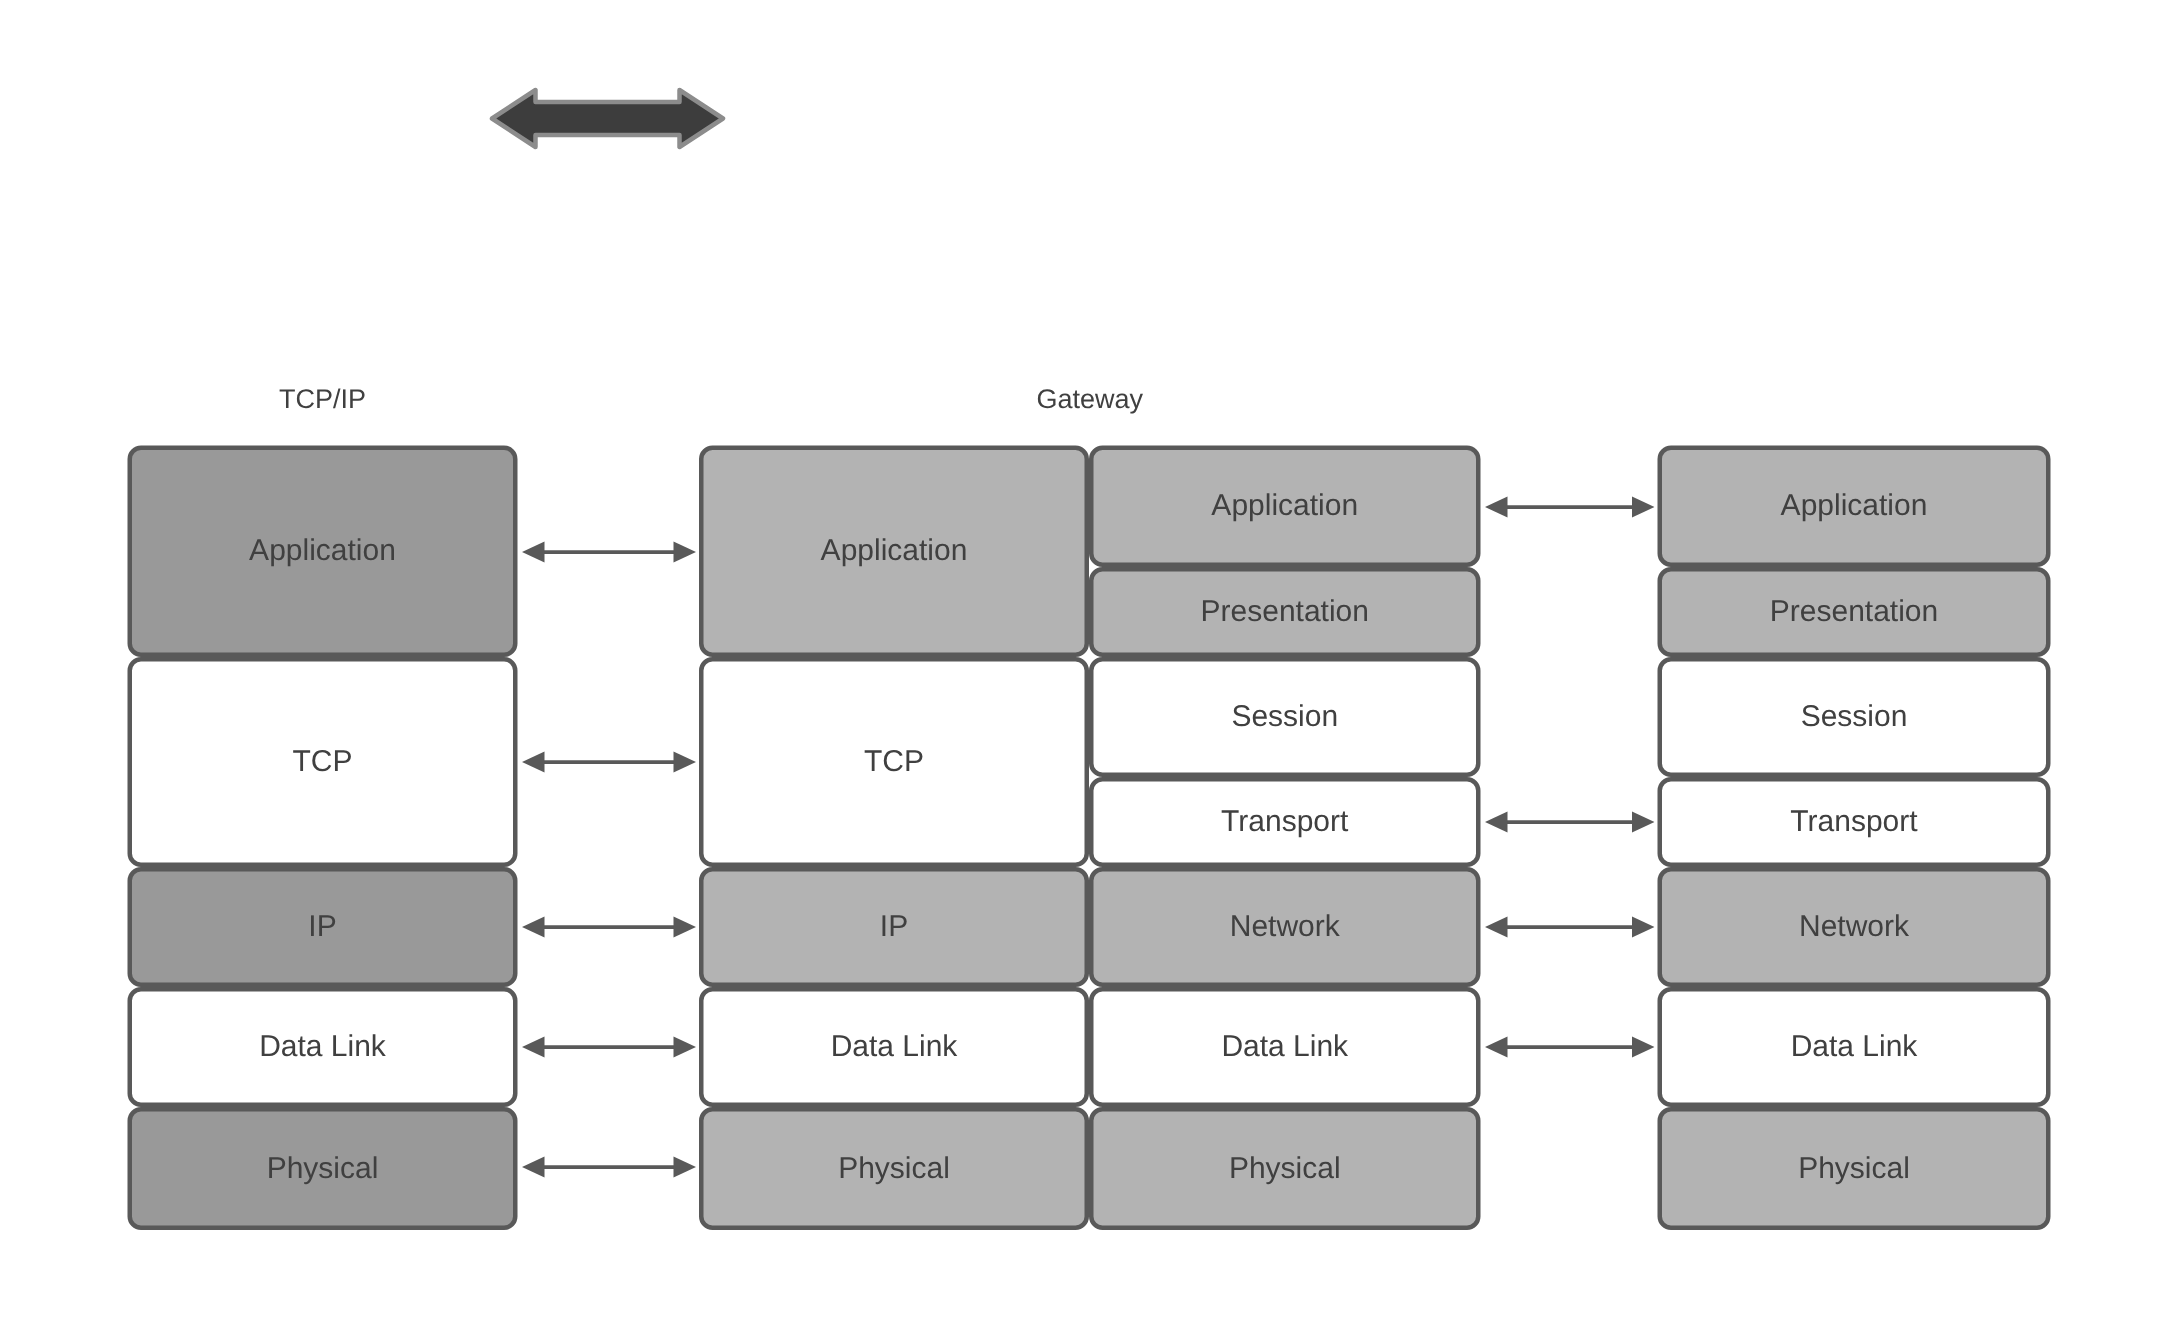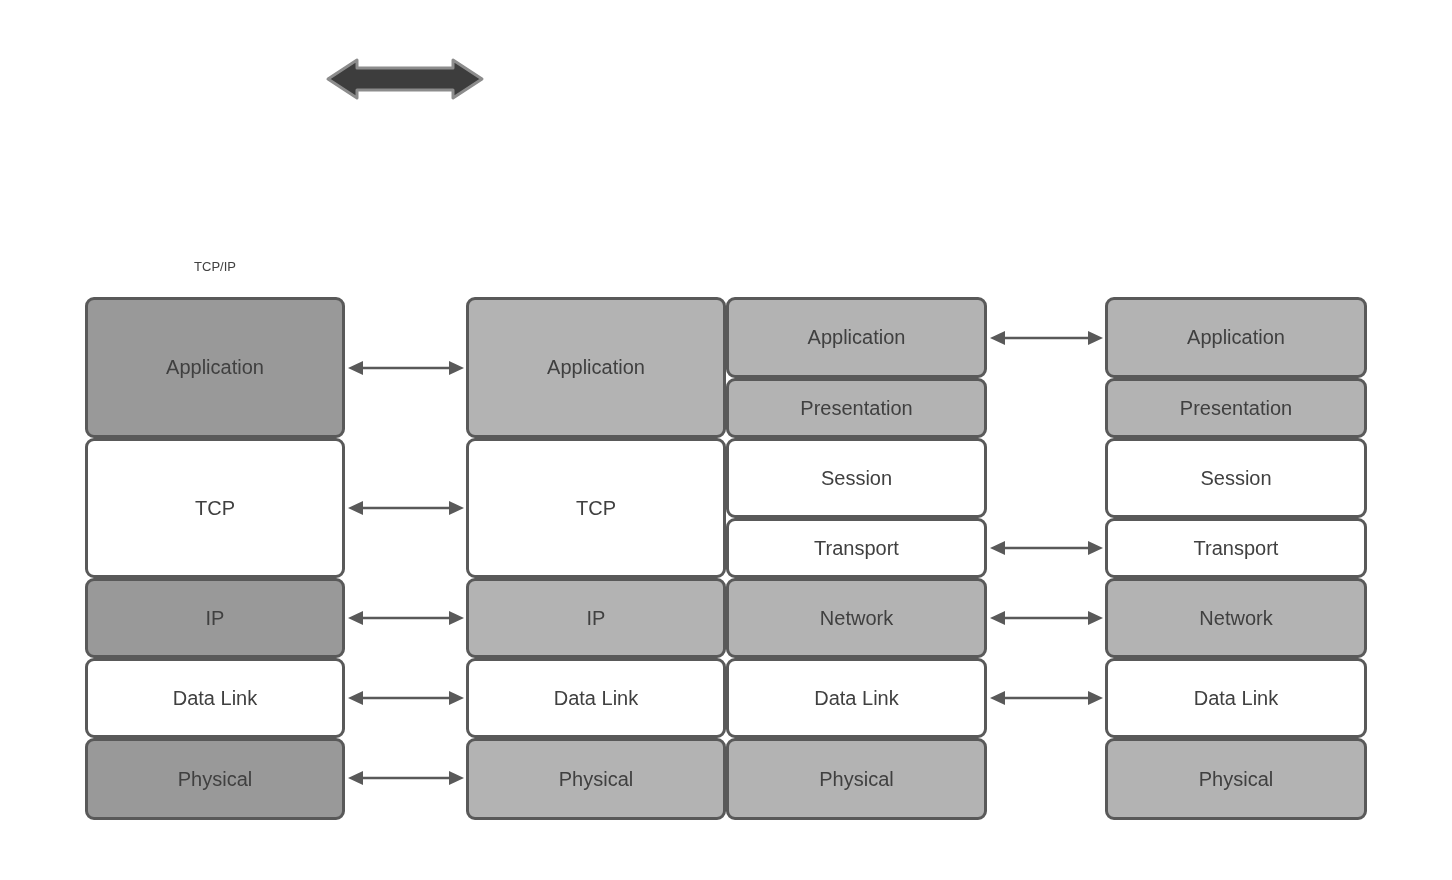"TCP/IP" .col-header { font-size: 13px -> 18px }
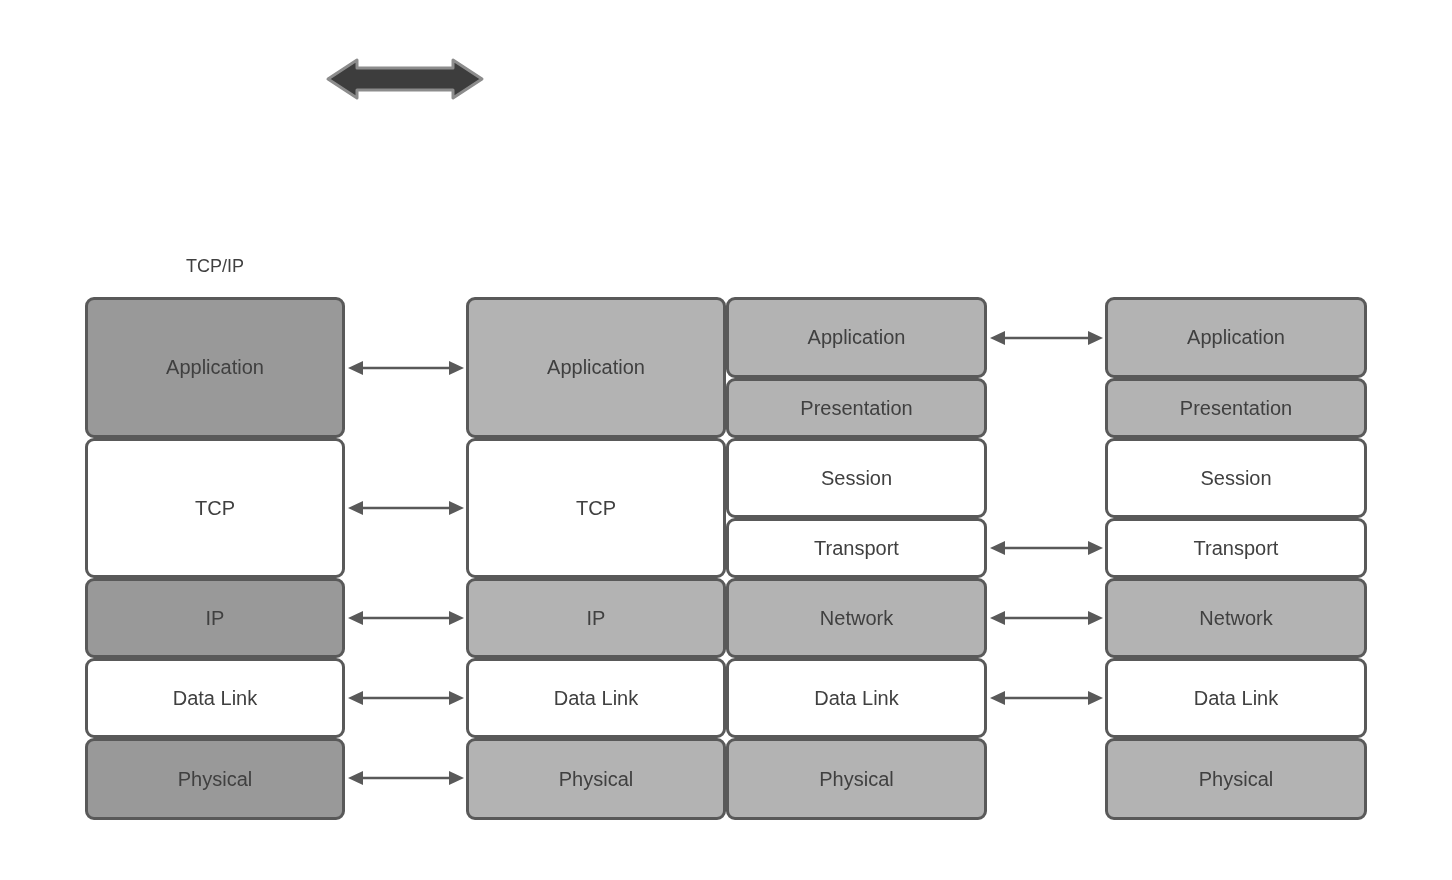"Gateway" div.col-header { html: none -> <div>Gateway</div> }
